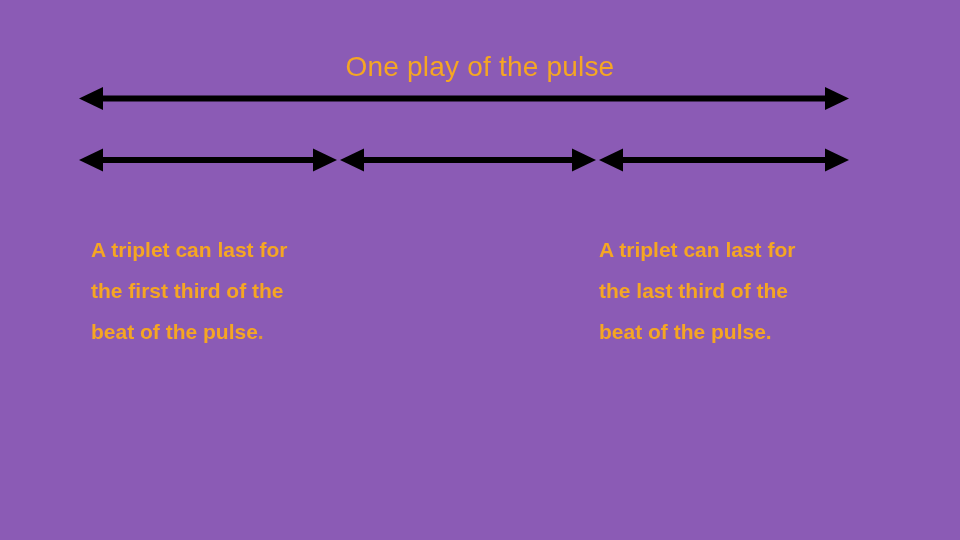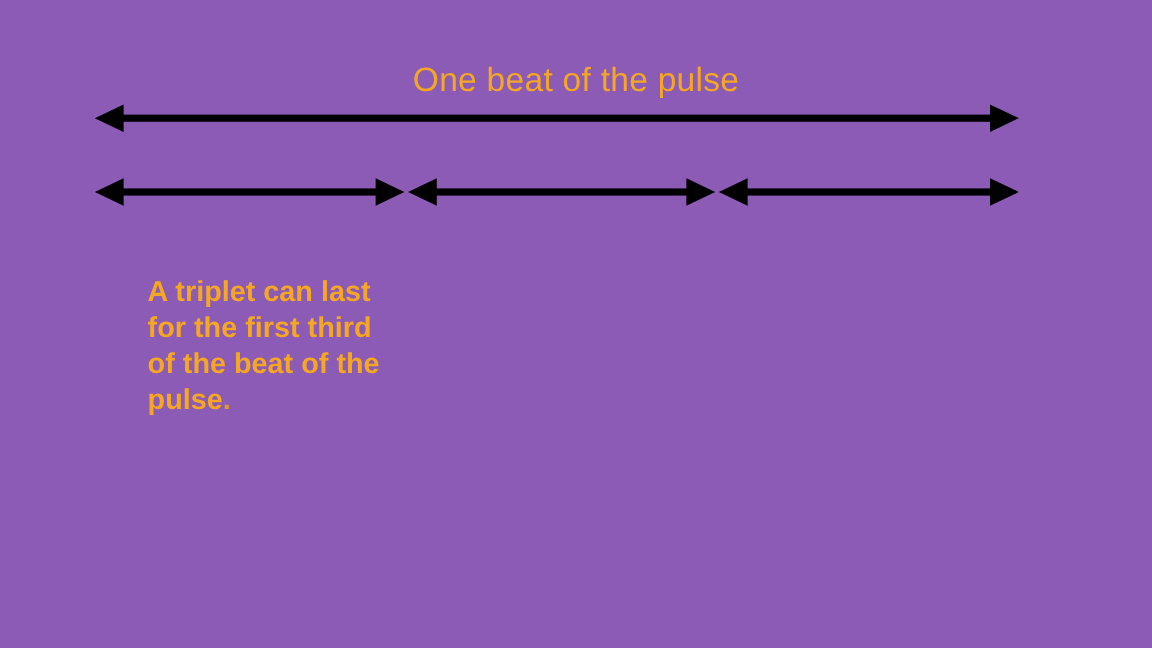"One beat of the pulse" div { text: beat -> play }
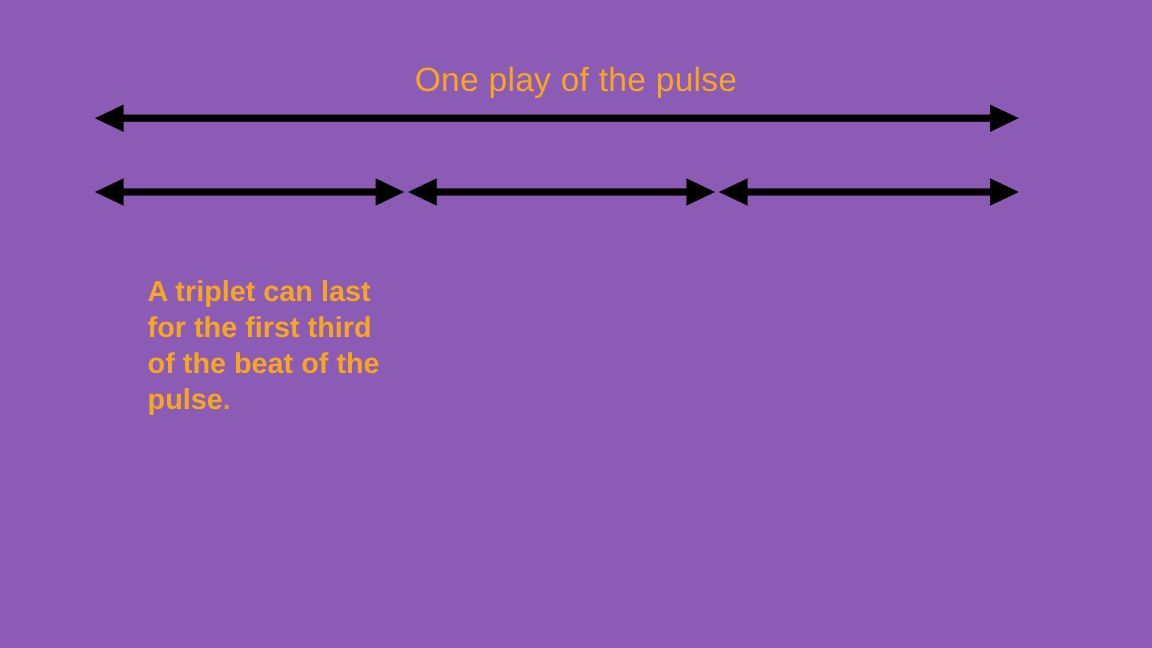"A triplet can last for" .caption { font-size: 24px -> 21px; line-height: 30px -> 41px; margin-left: 32px -> none }
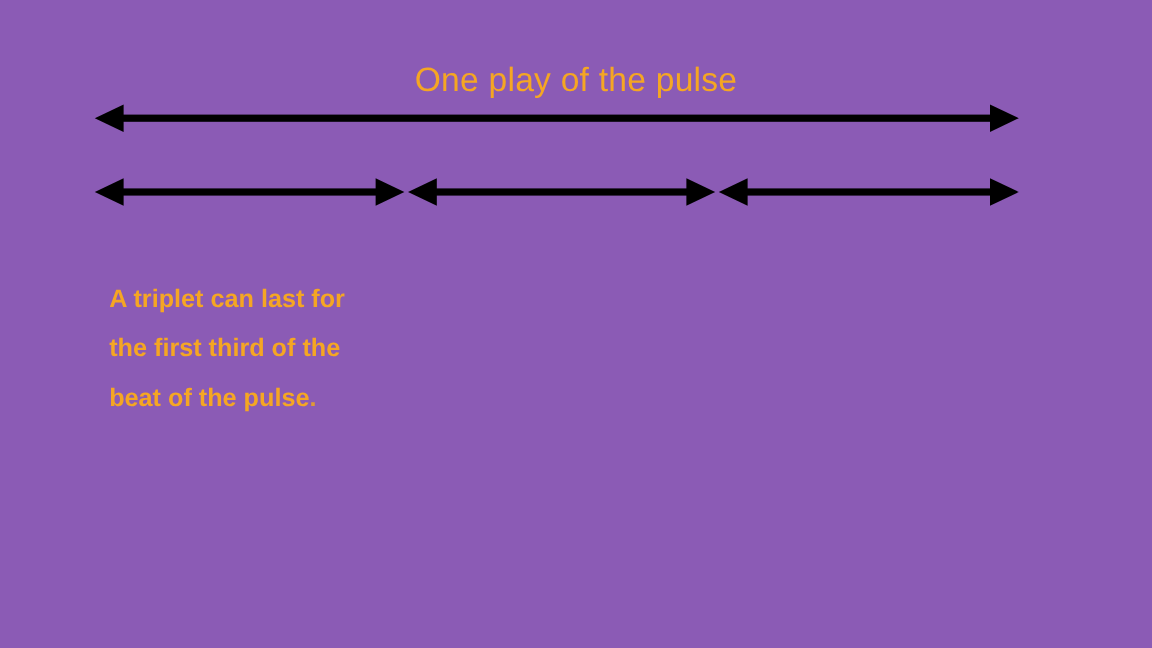"A triplet can last for the last" div.caption { html: none -> <div><span>A triplet can last for the last third of the beat of the pulse.</span></div> }
